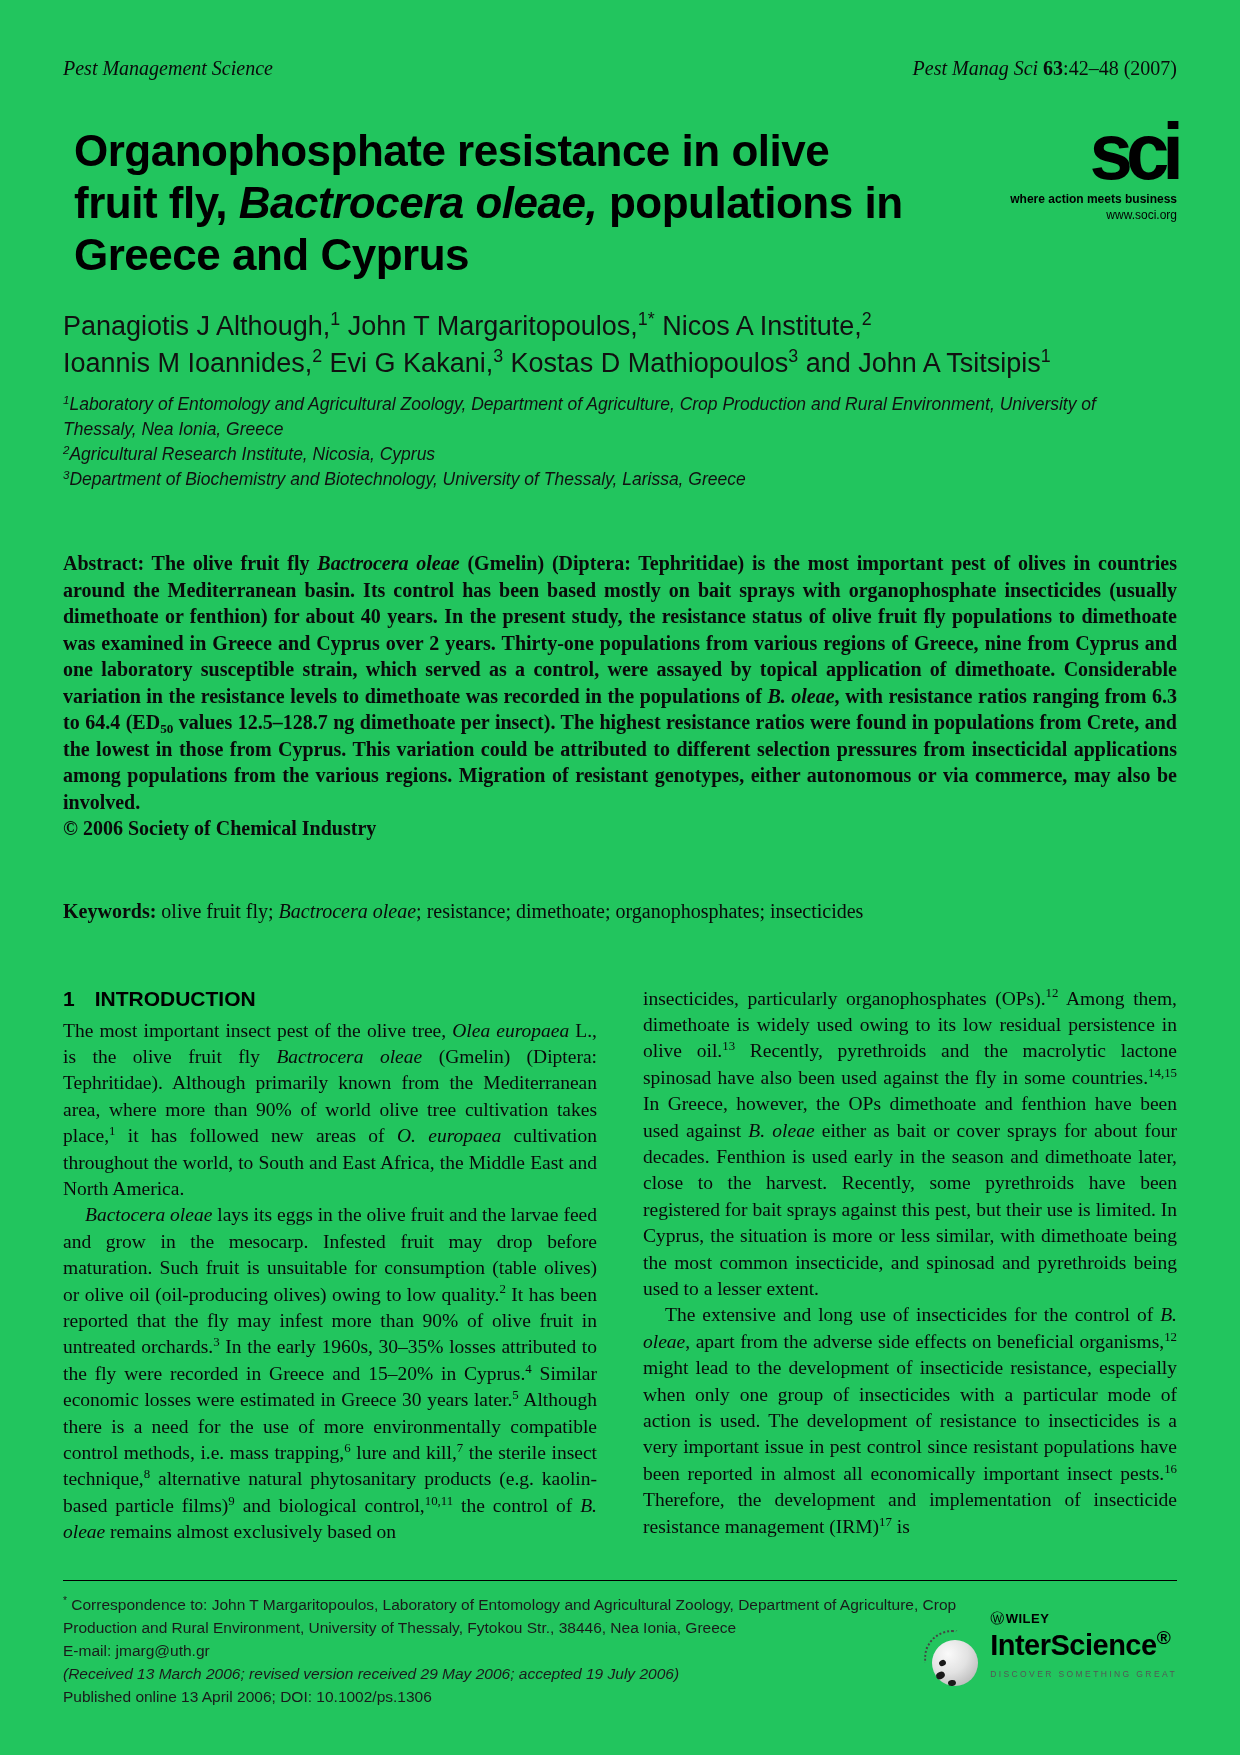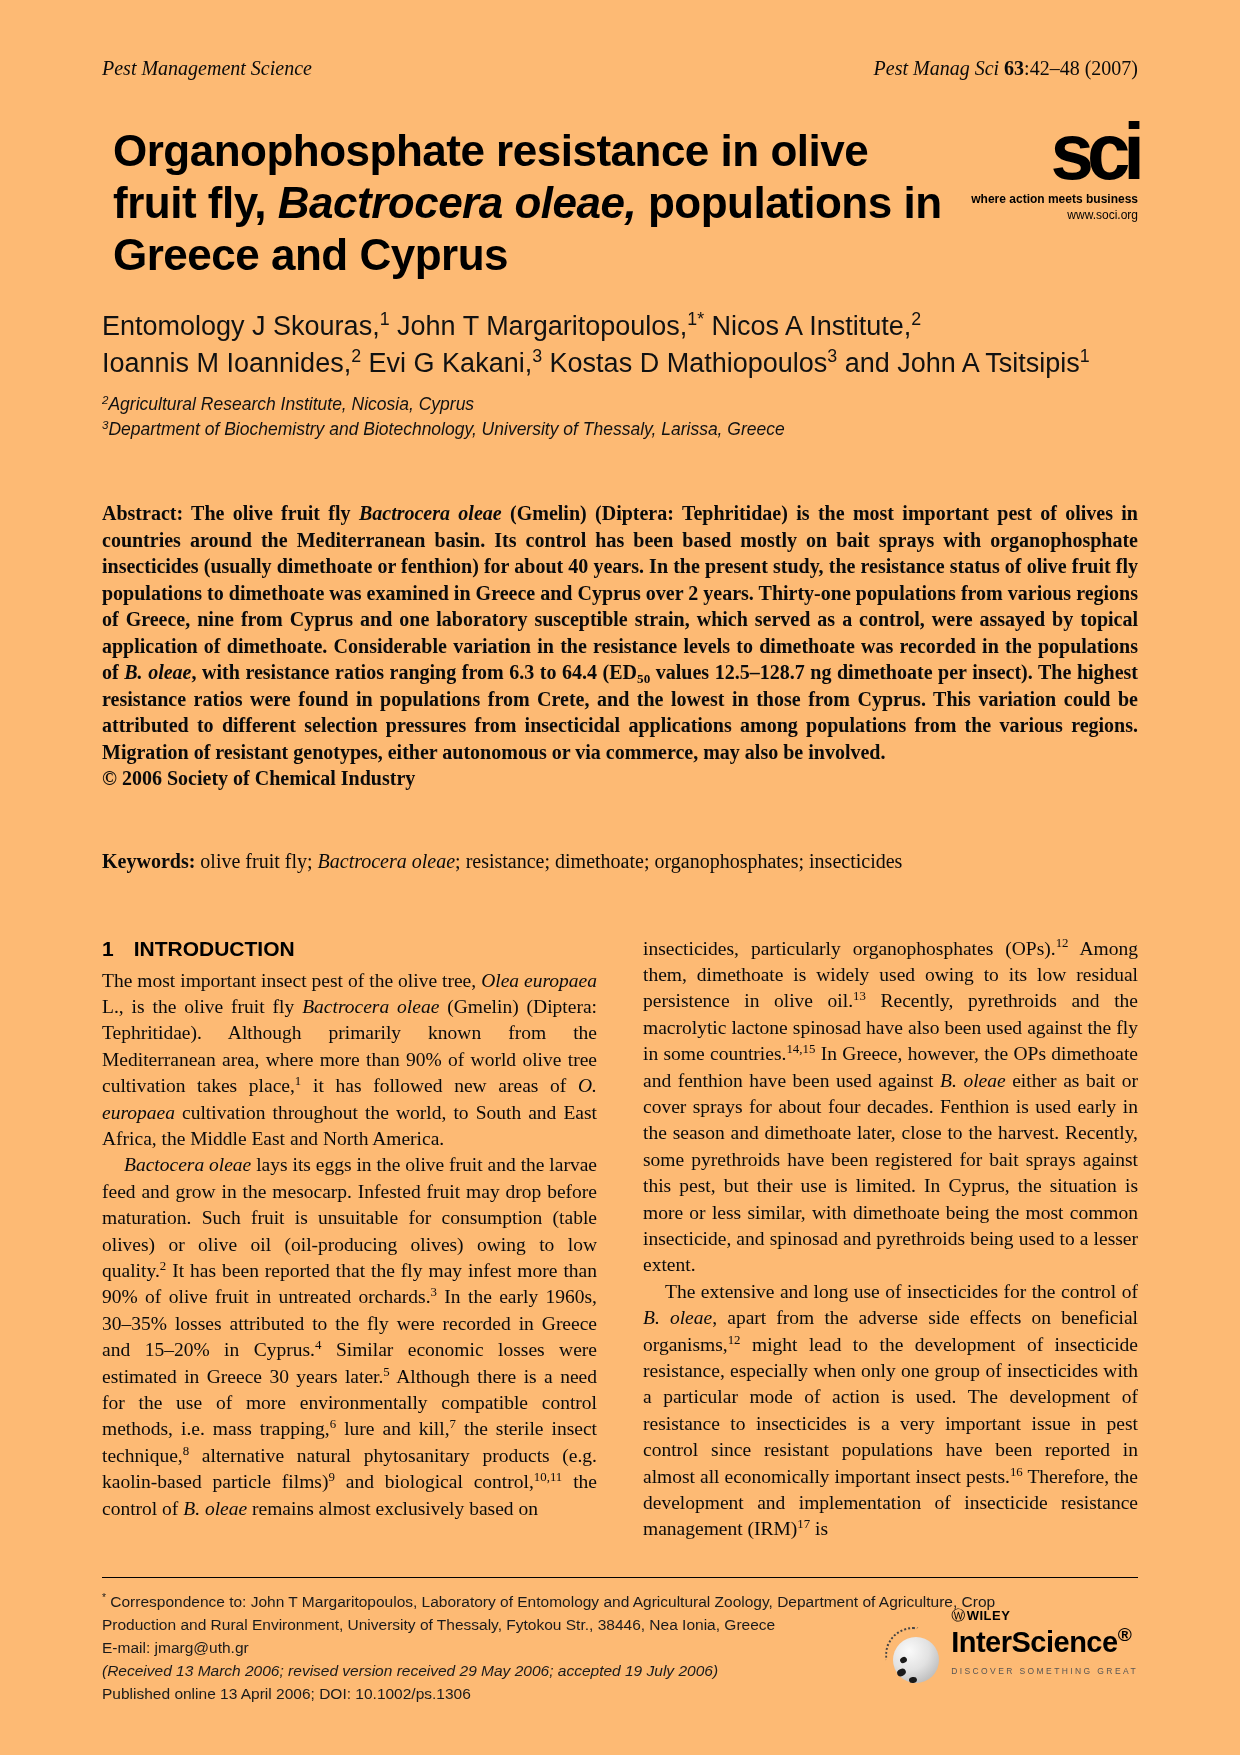"Pest Management Science" .page { background: #fdba74 -> #22c55e; padding: 0 102px -> 0 63px }
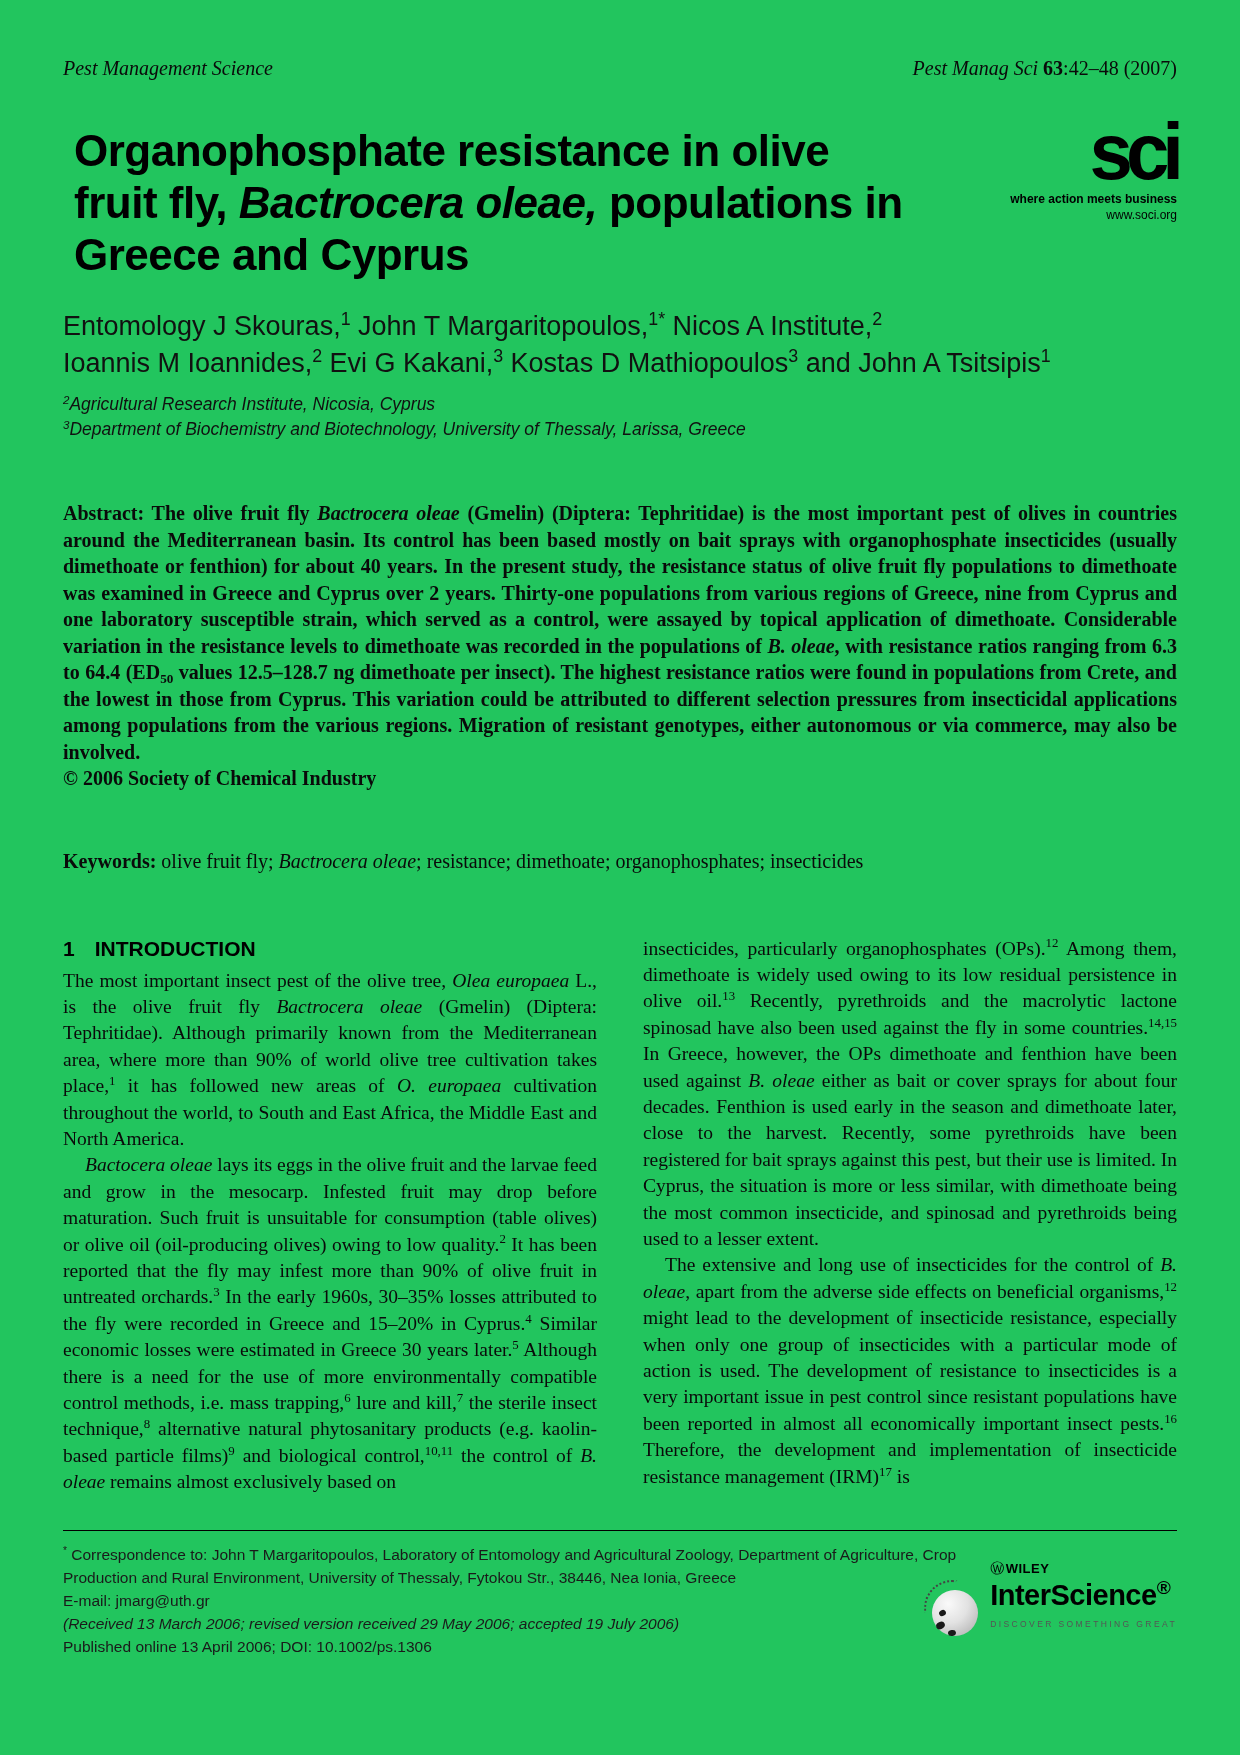"Entomology J Skouras," span { text: Entomology J Skouras -> Panagiotis J Although }
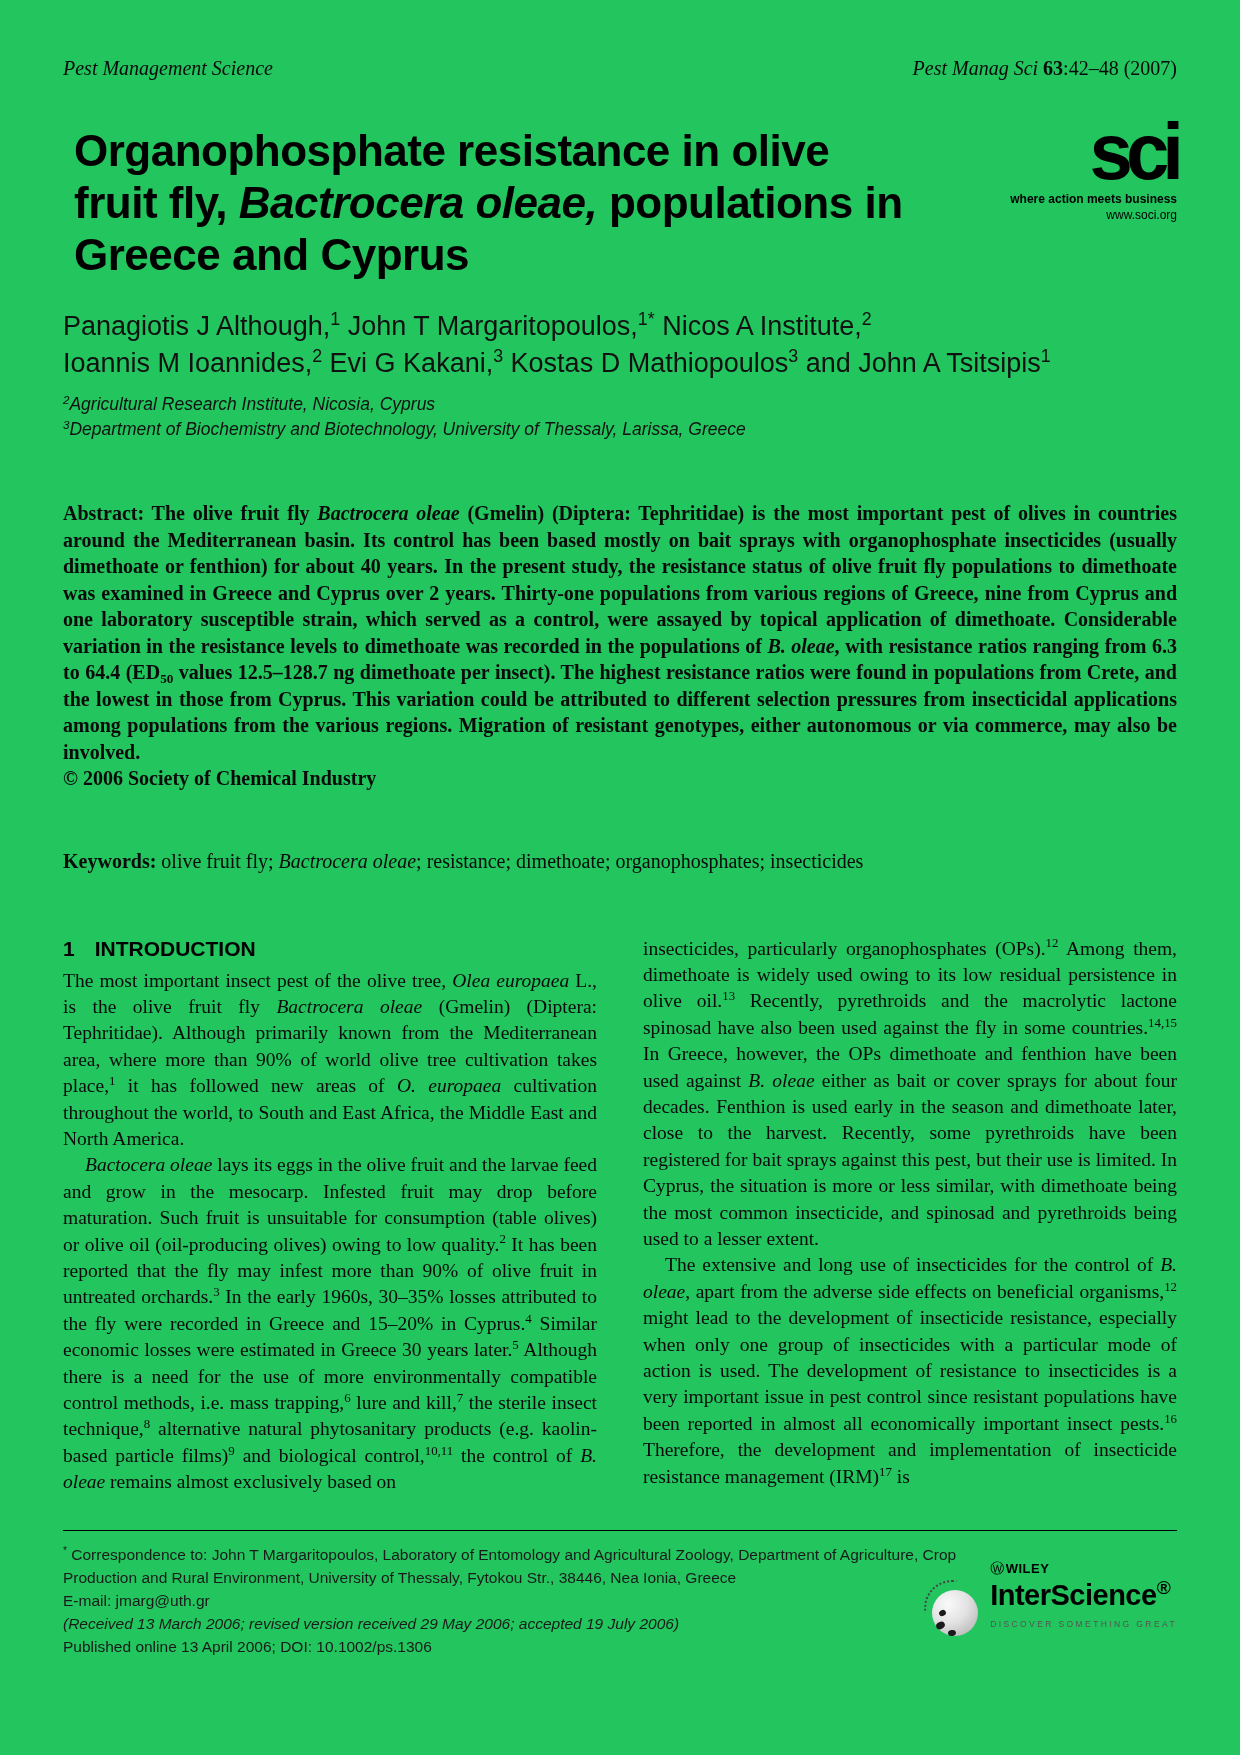"1Laboratory of Entomology and" div { html: none -> <div><span>1</span><span>Laboratory of Entomology and Agricultural Zoology, Department of Agriculture, Crop Production and Rural Environment, University of Thessaly, Nea Ionia, Greece</span></div> }
